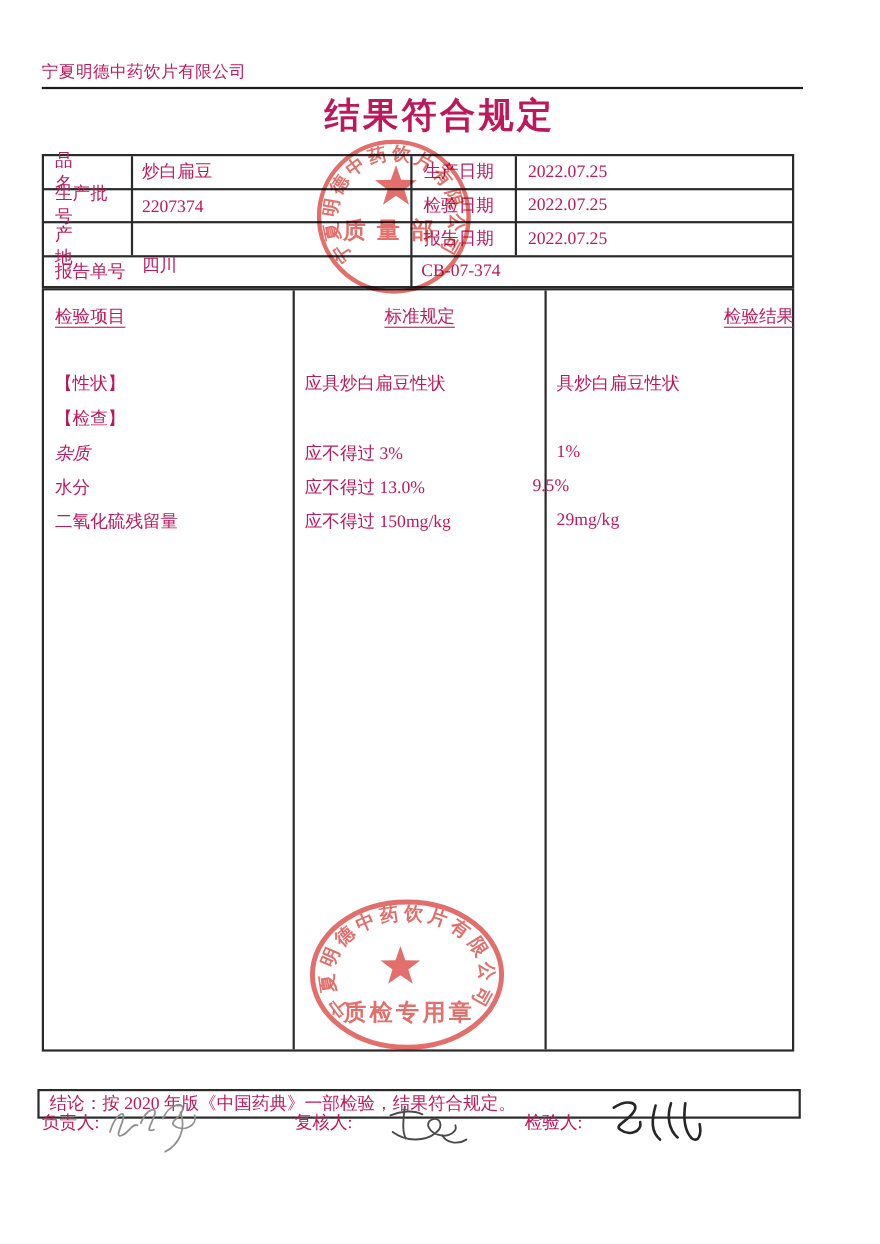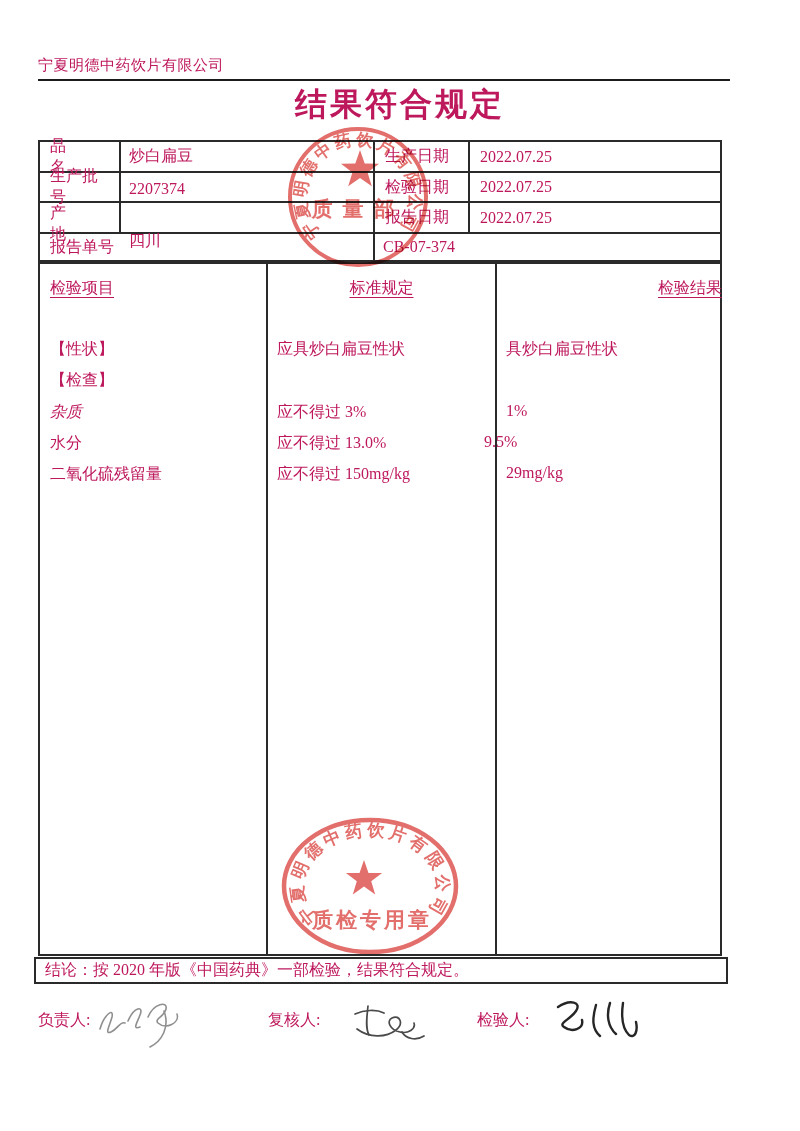"结论：按 2020 年版《中国药典》一部检验，结果符合规定。" .conclusion { top: 957px -> 990px }
